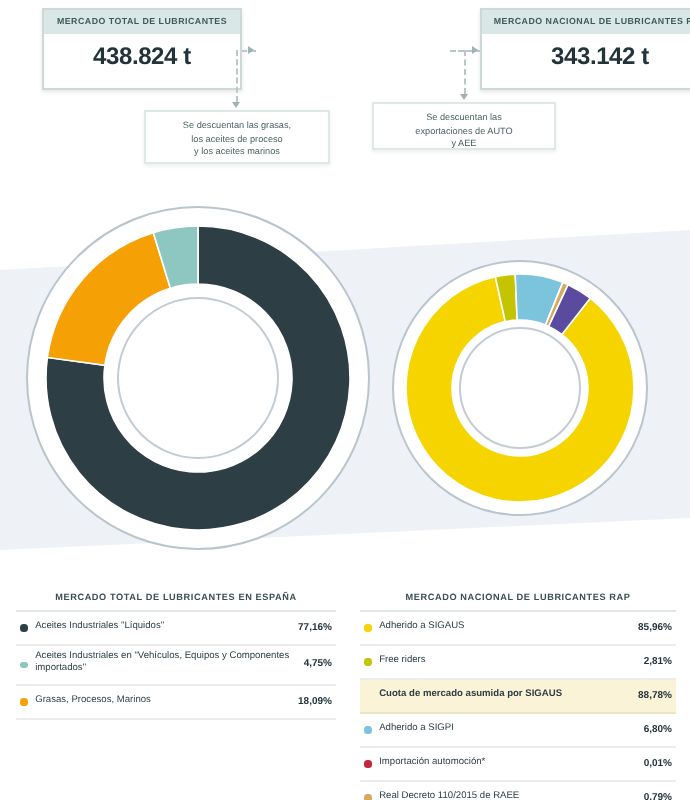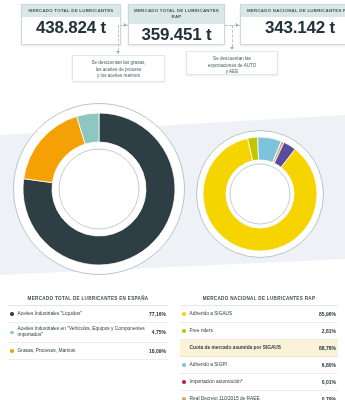"438.824 t" .stat-value { font-size: 17px -> 12px }
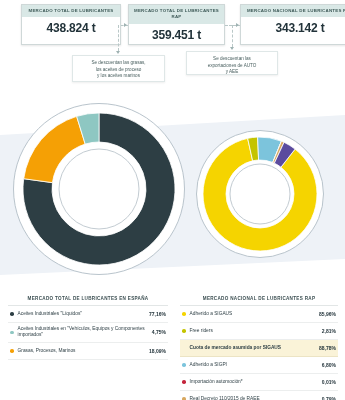"359.451 t" div.stat-box { html: <div> <div>MERCADO TOTAL DE LUBRICANTES RAP</div> <div>359.451 t</div> </div> -> none }
